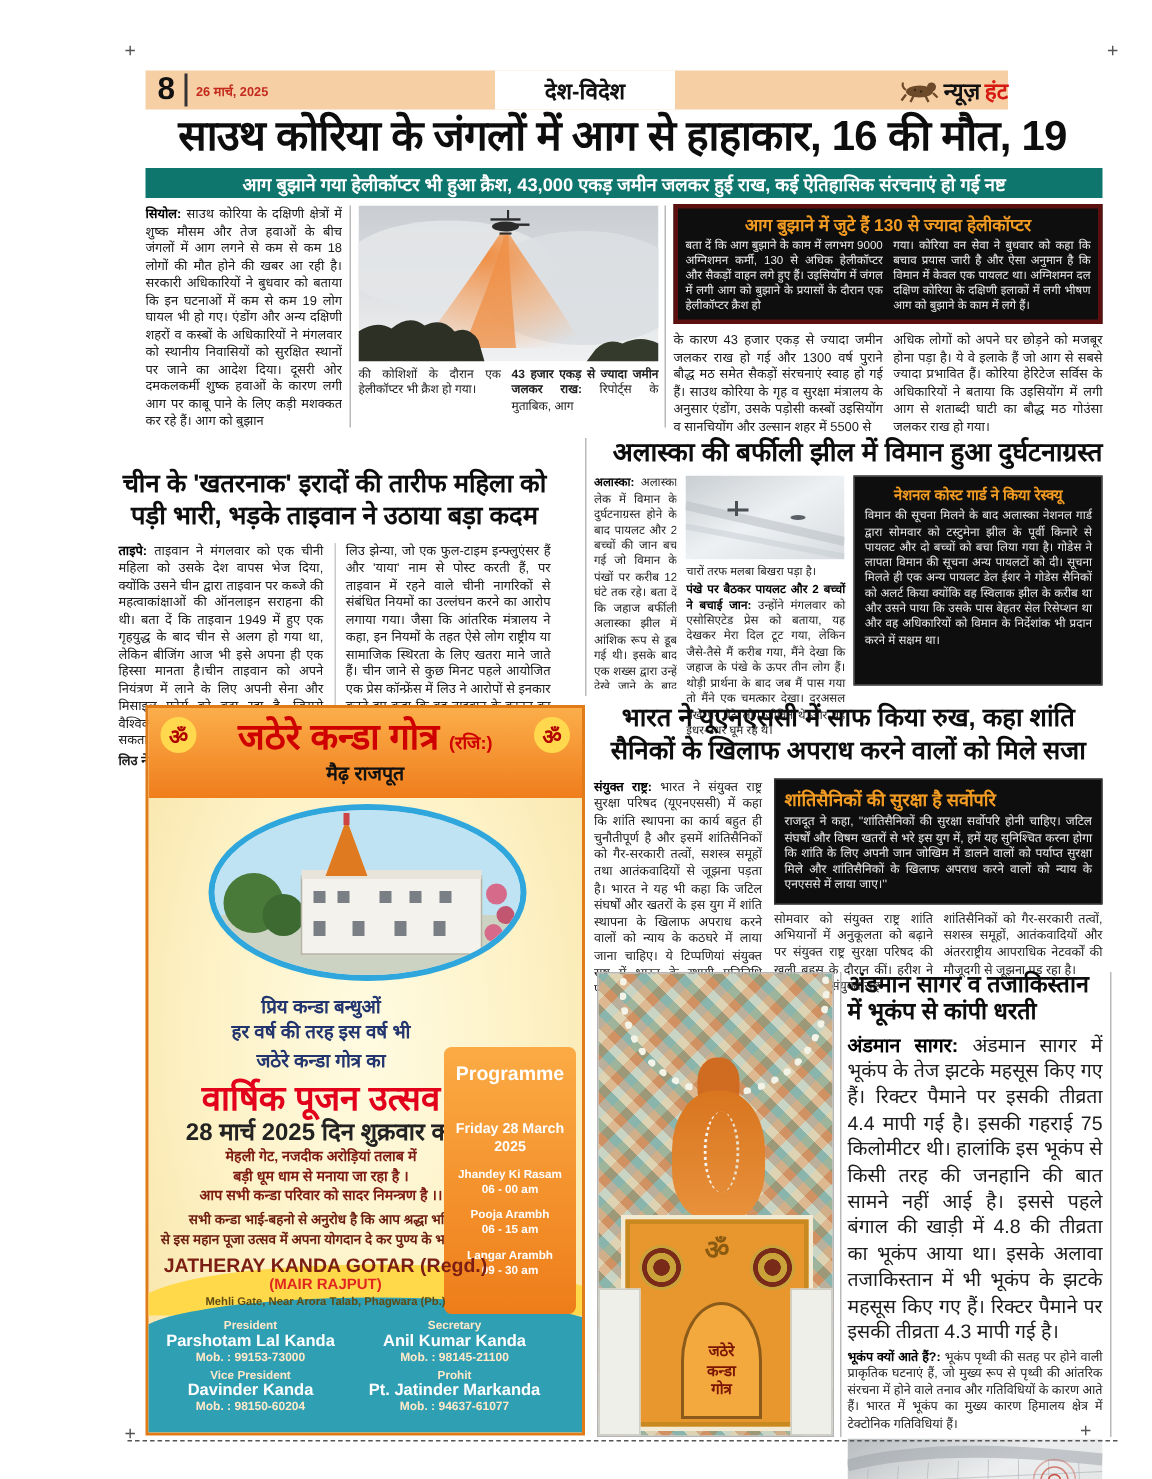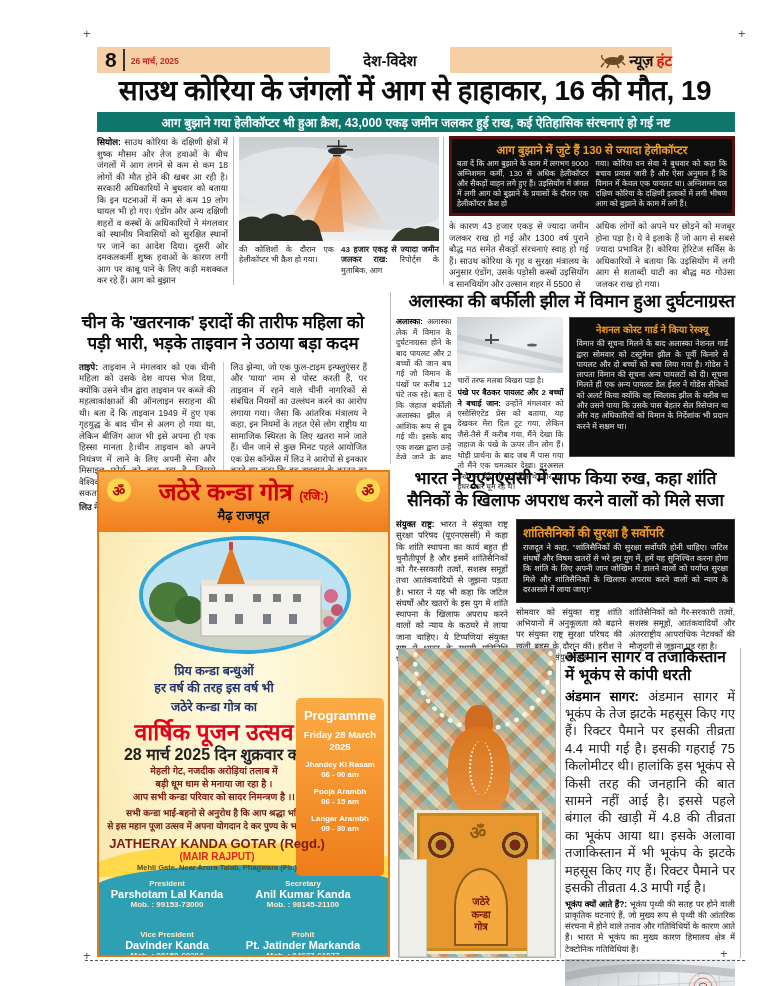"राजदूत ने कहा, ''शांतिसैनिकों की" div.btext { text: दरअसले -> एनएससे }
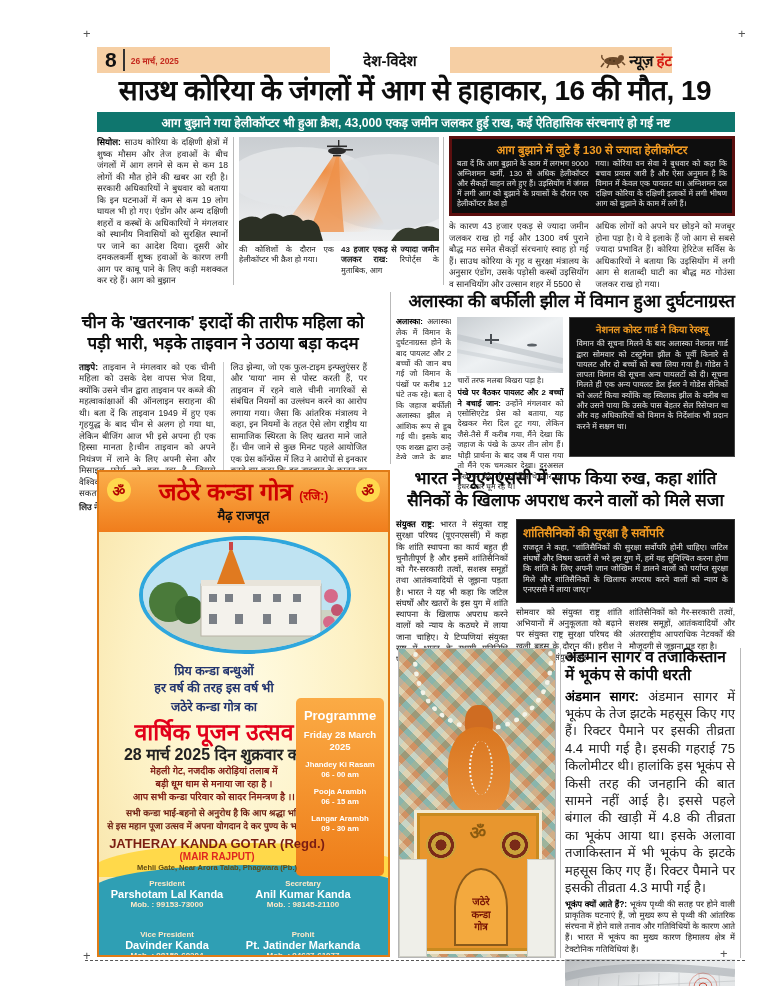"Friday 28 March" .prog .pd { margin-top: 6px -> 24px }
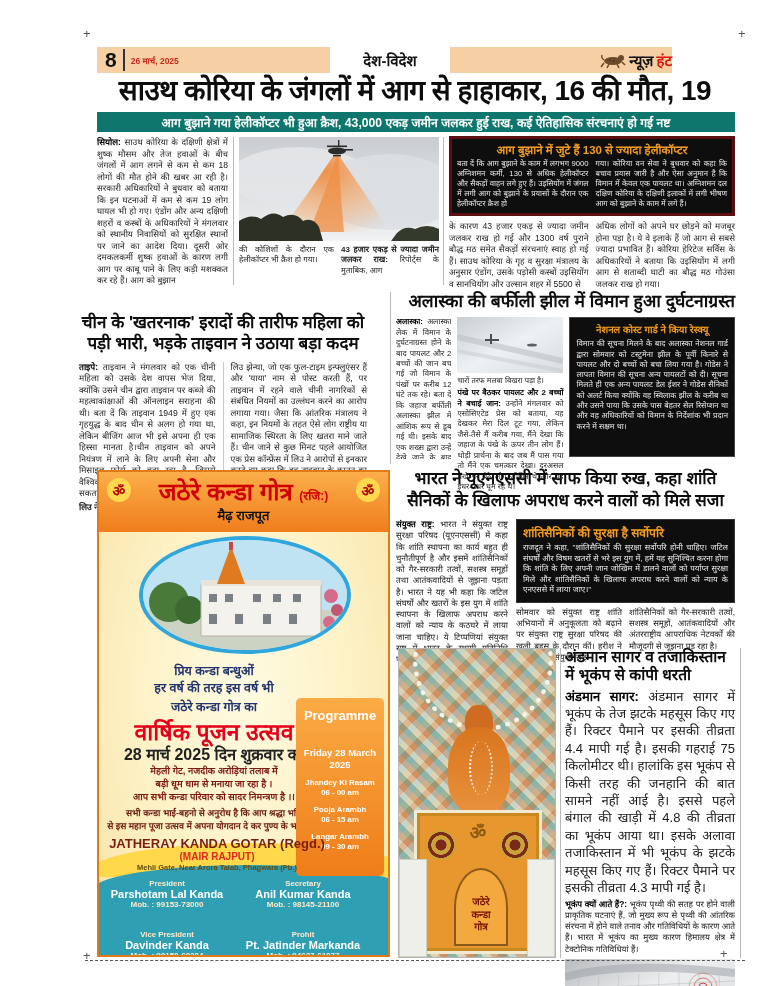"President" .contacts { row-gap: 21px -> 3px }
